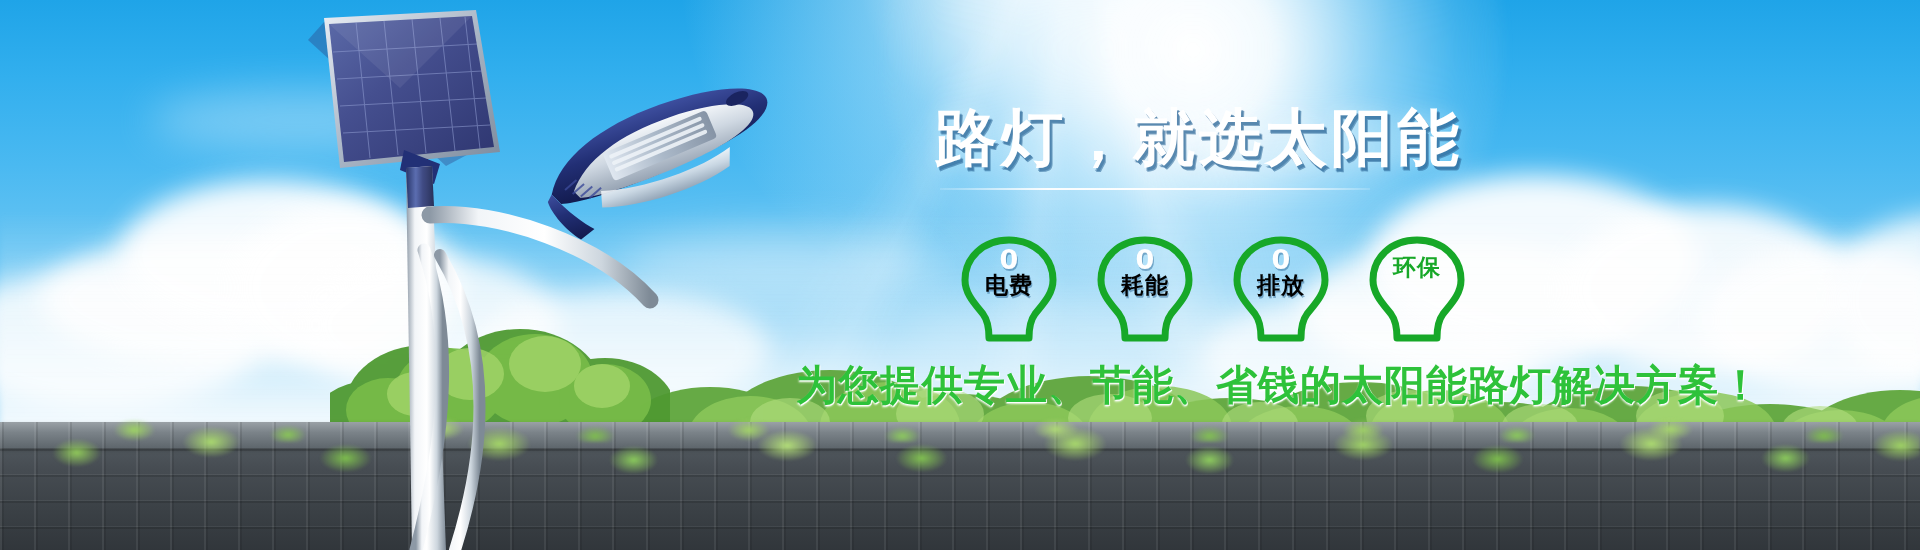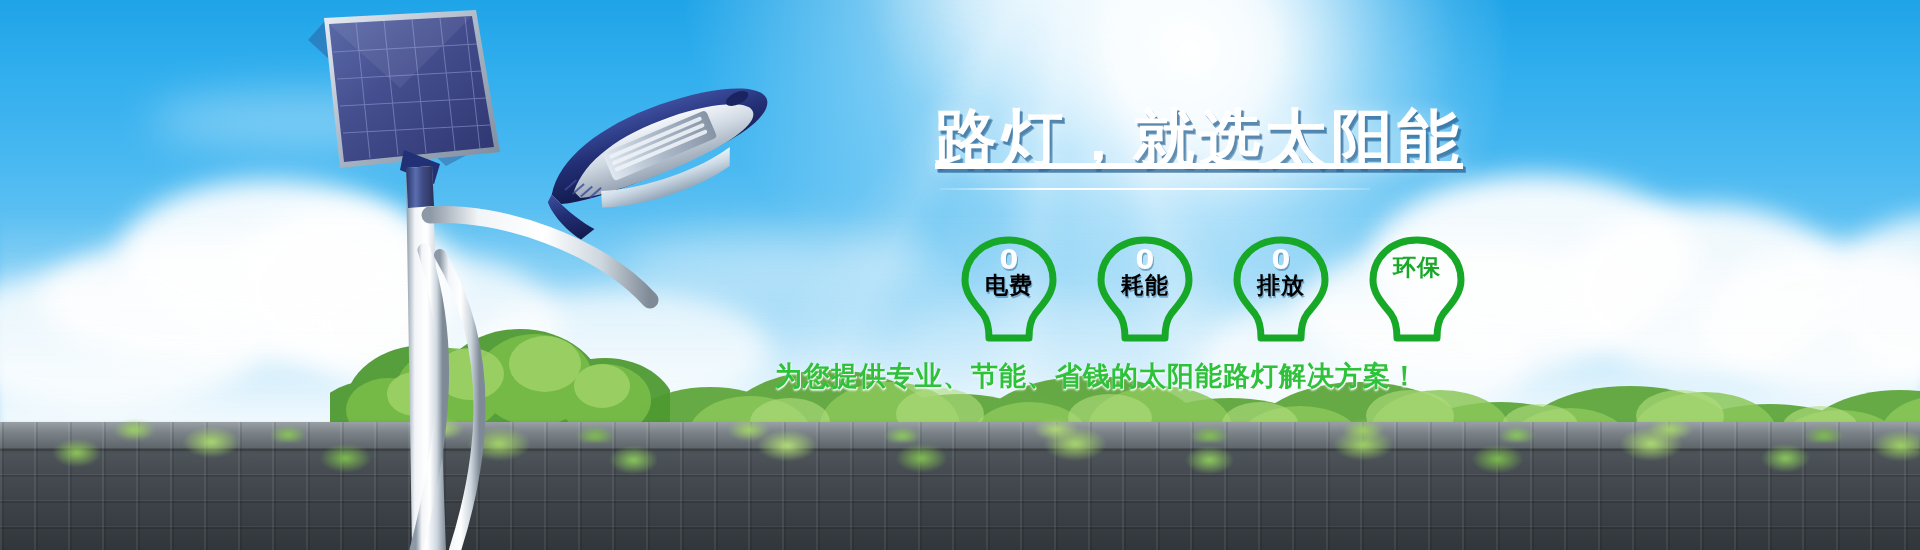"路灯，就选太阳能" .headline { text-decoration: underline -> none }
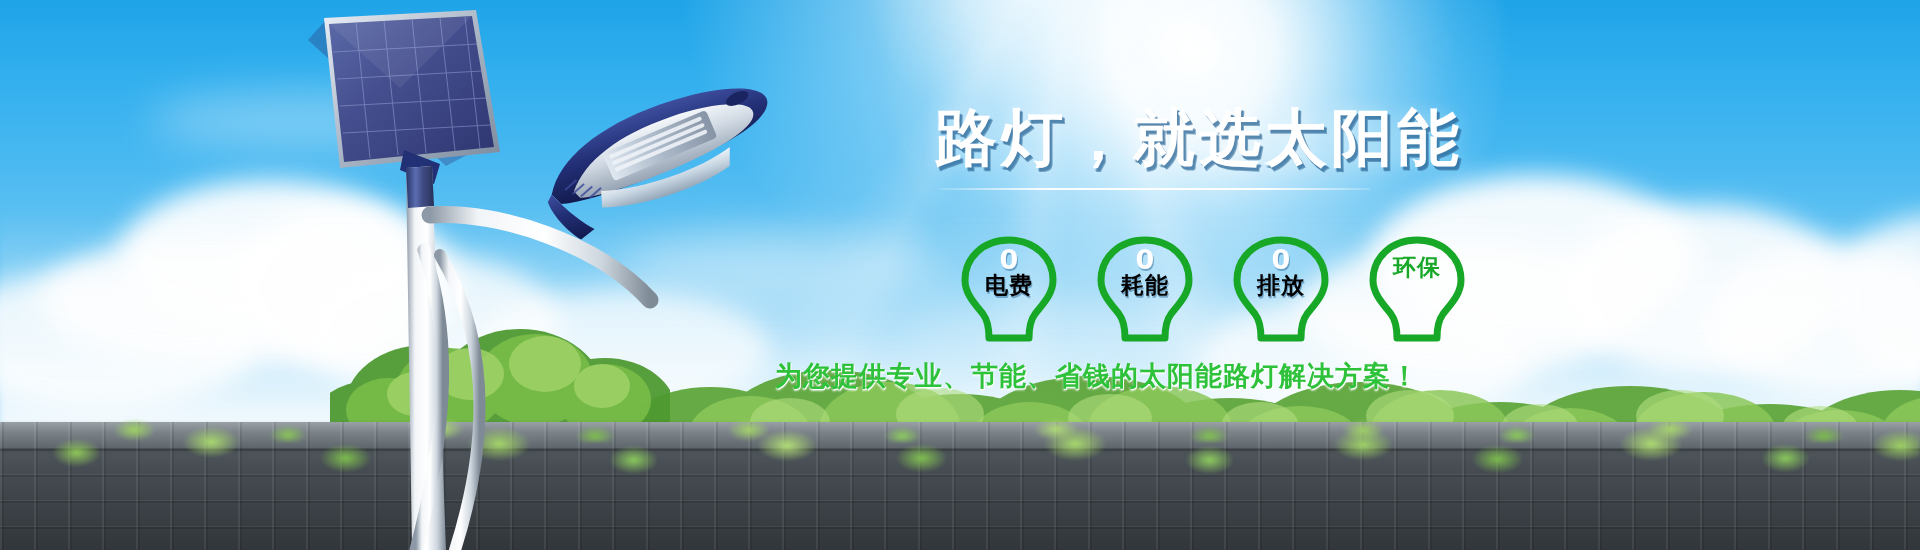"为您提供专业、节能、省钱的太阳能路灯解决方案！" .tagline { font-size: 27px -> 41px; left: 775px -> 796px }
